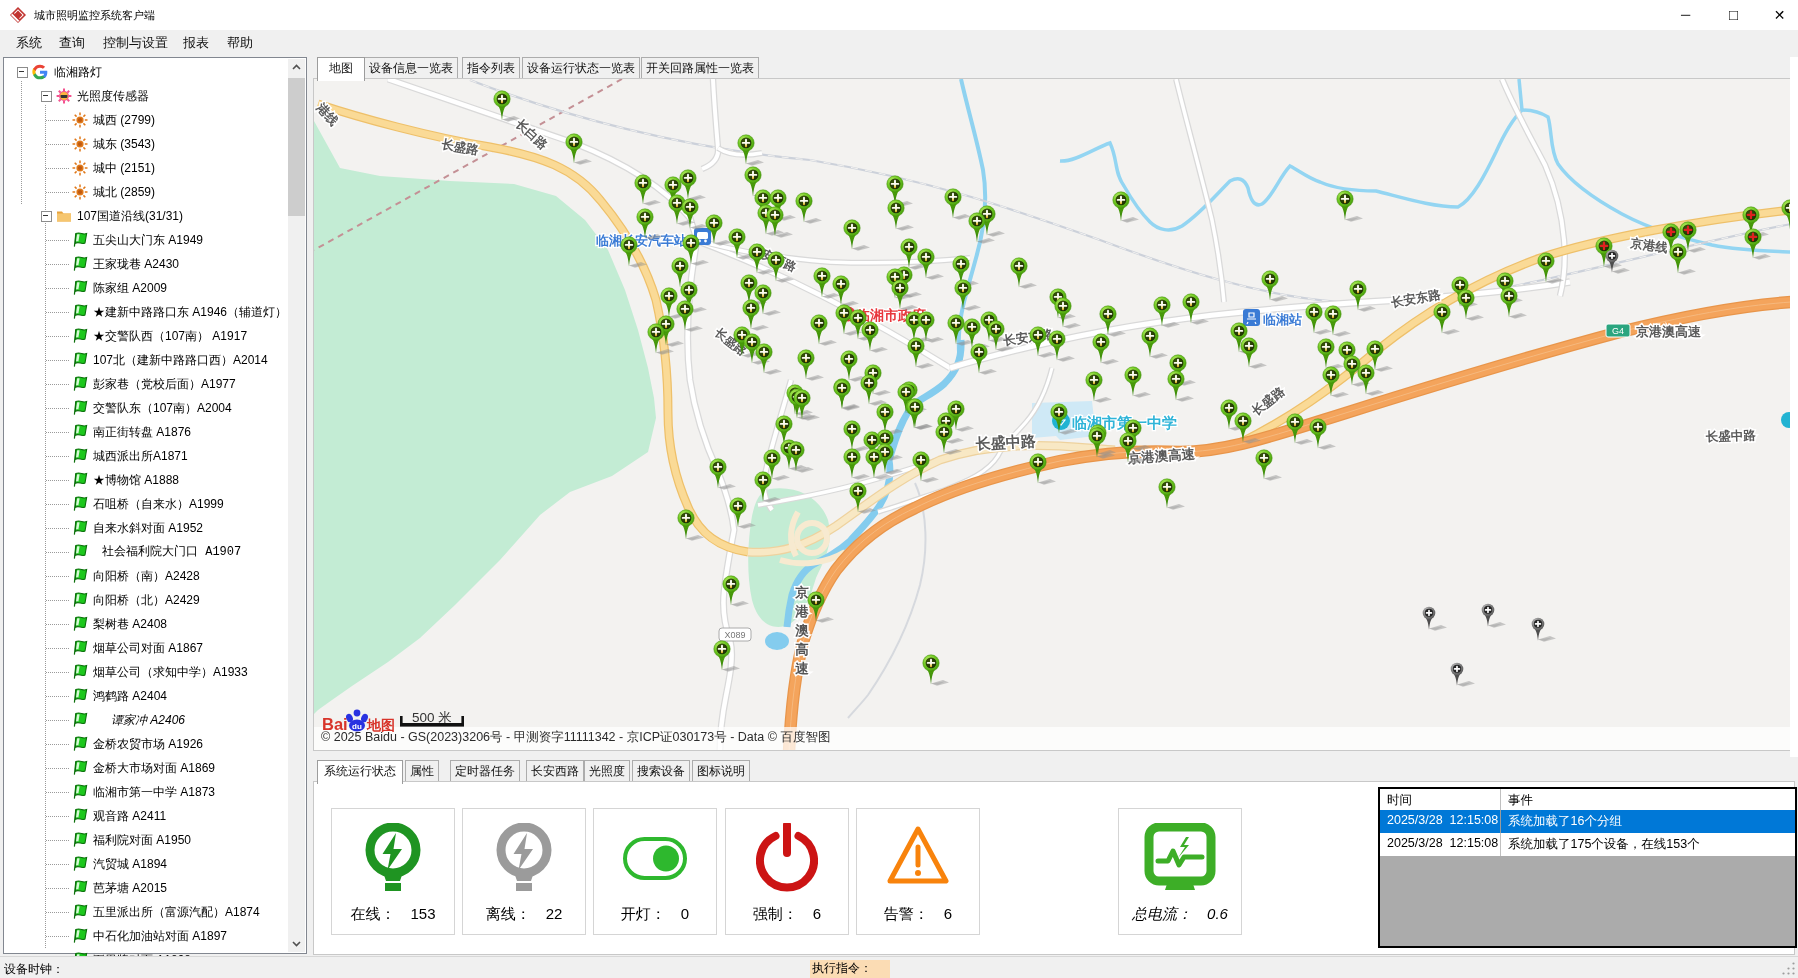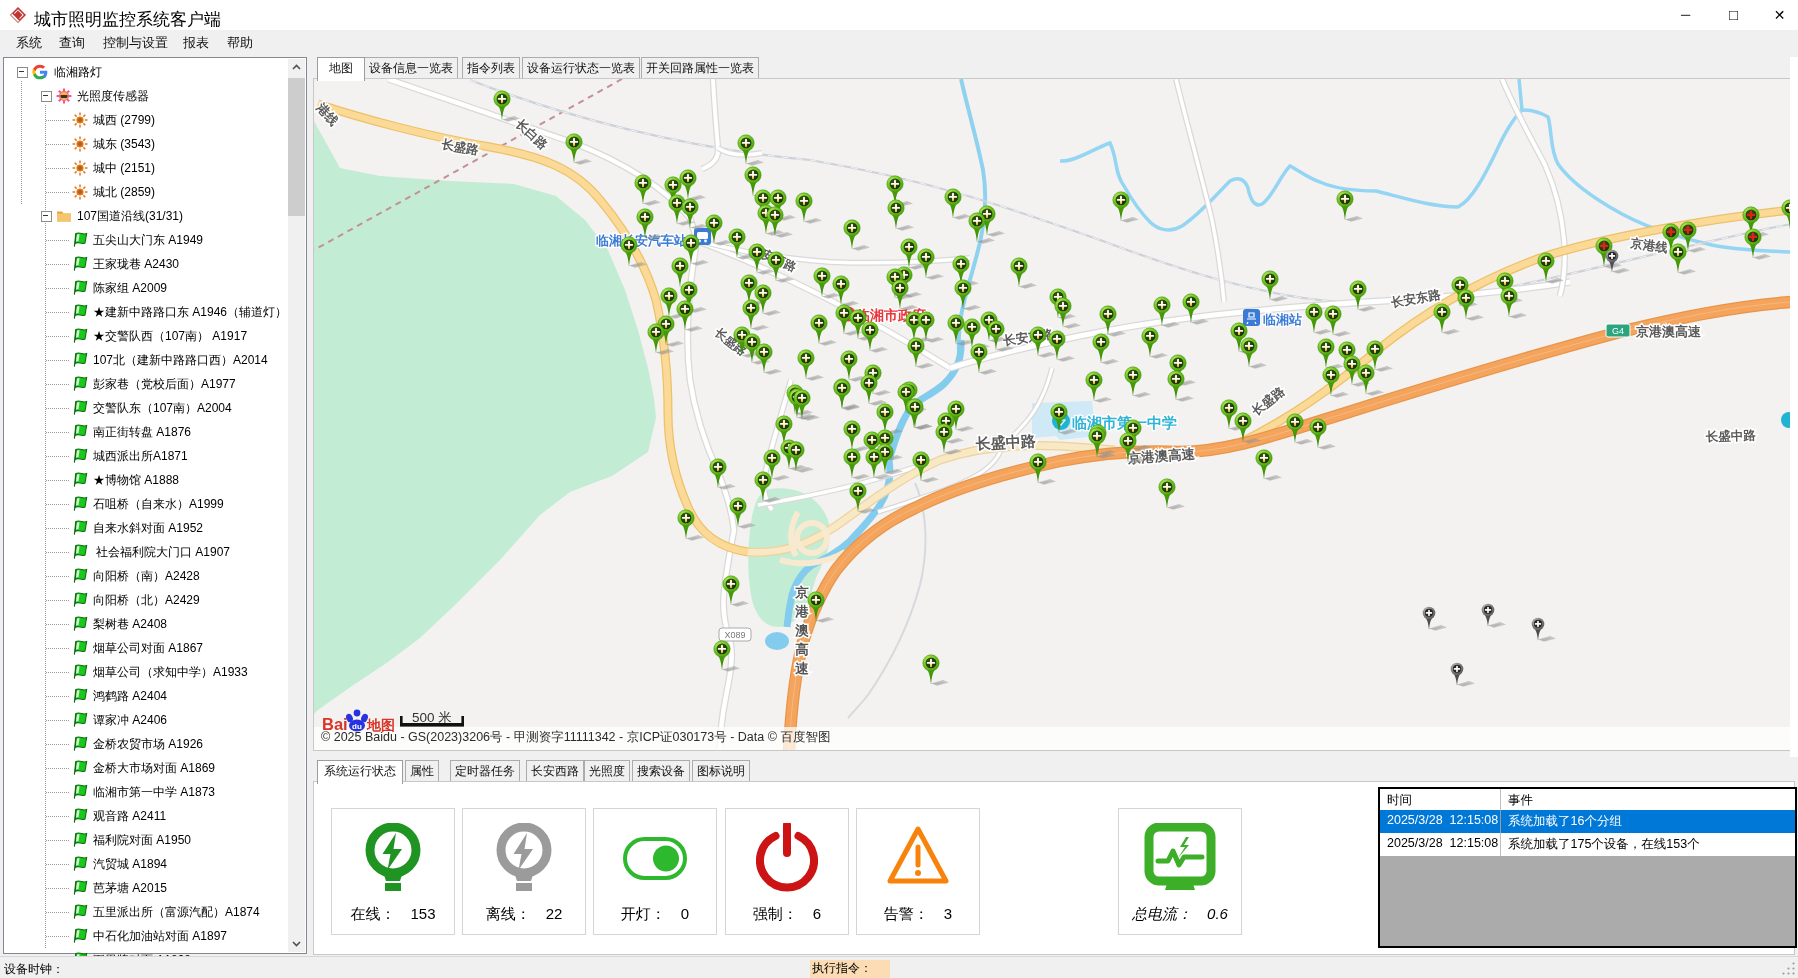"城市照明监控系统客户端" #title-txt { font-size: 17px -> 11px }
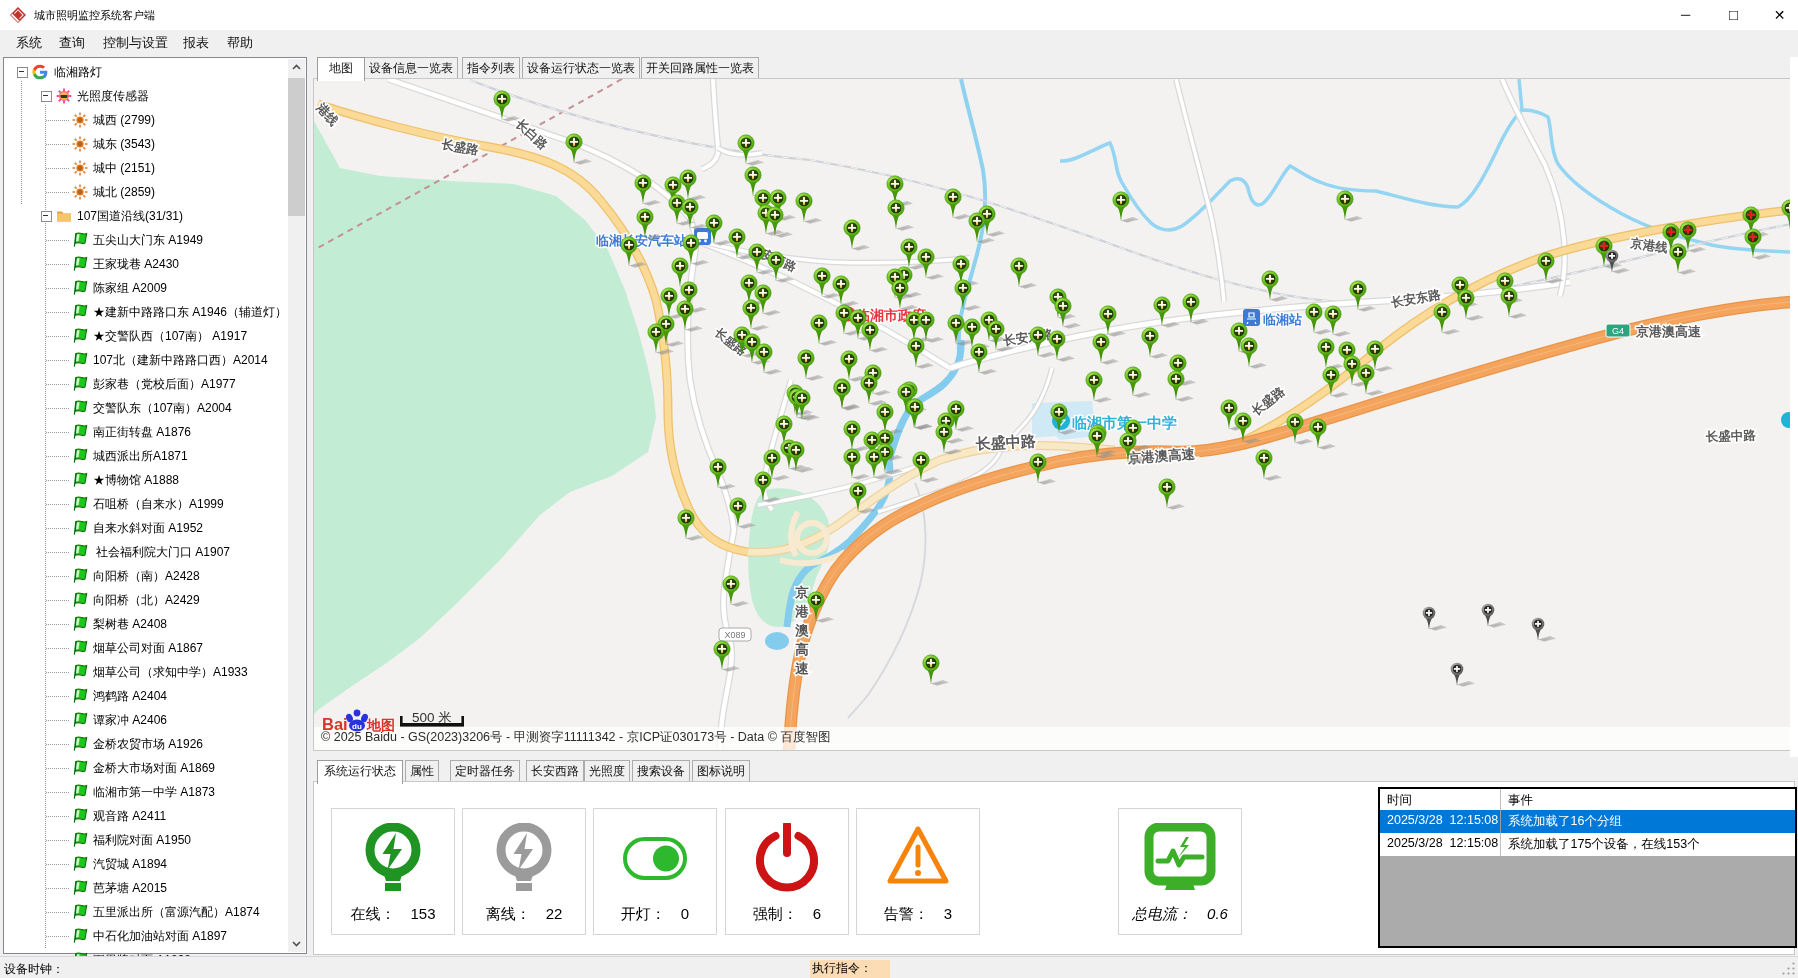"社会福利院大门口 A1907" span { font-family: none -> Liberation Mono, monospace; left: 92px -> 98px }
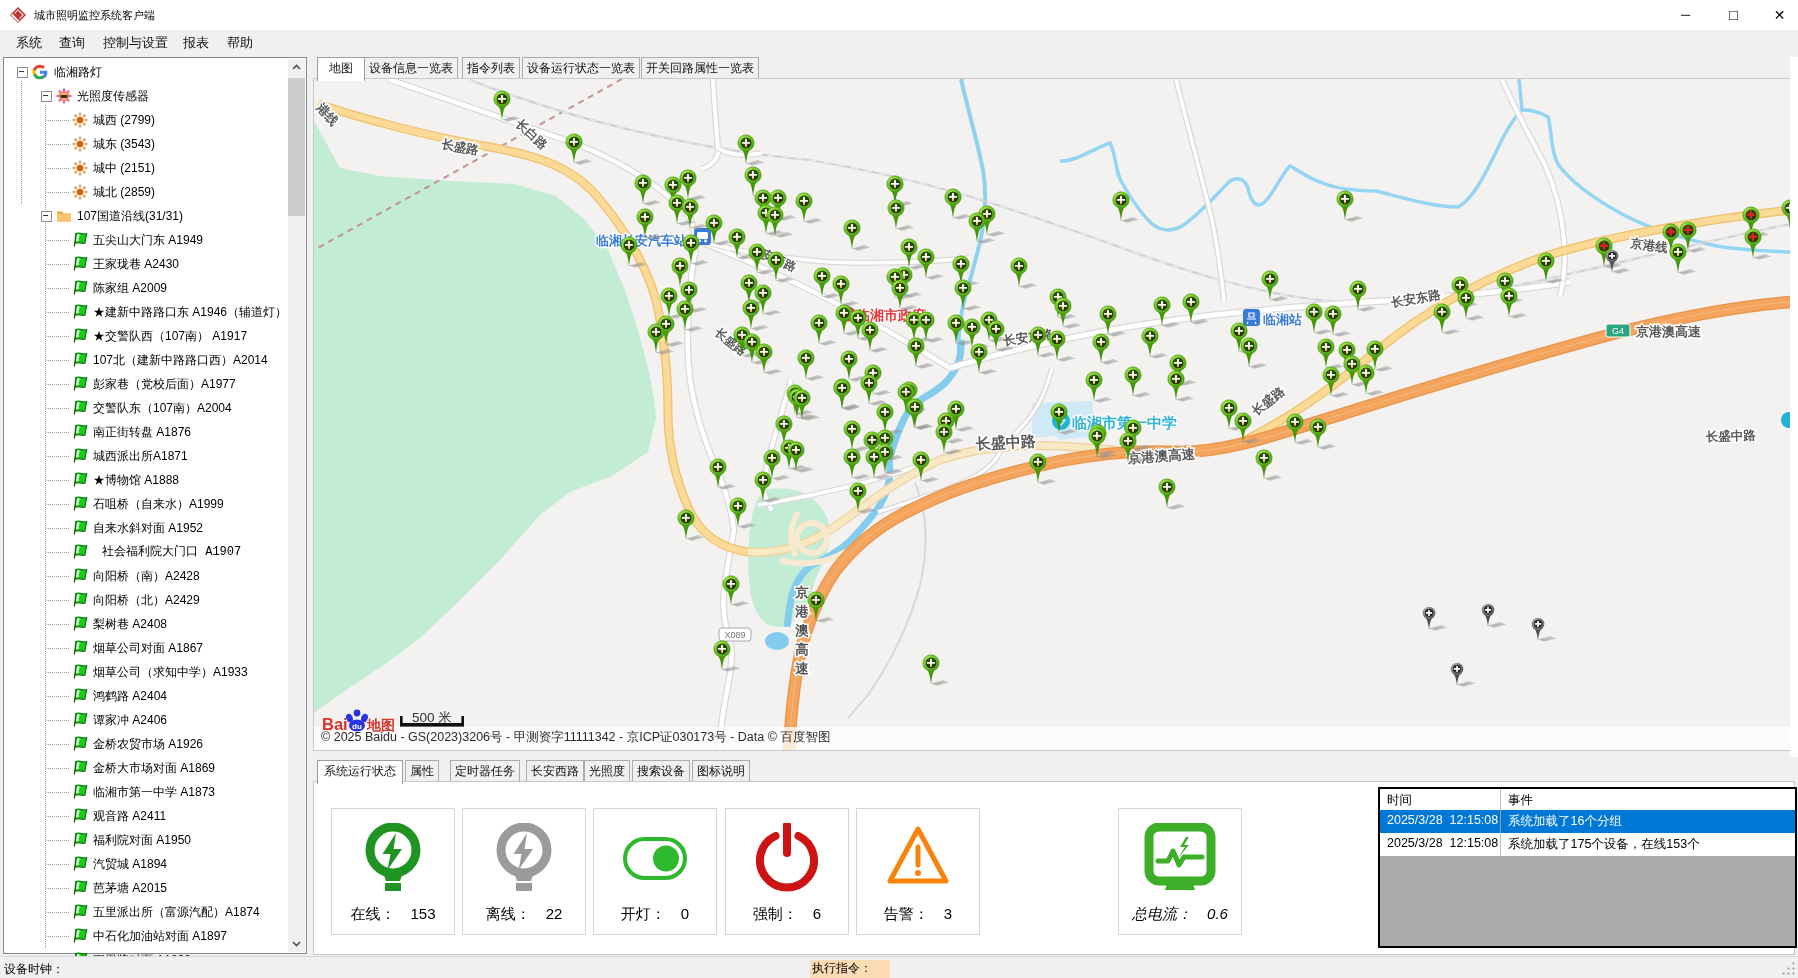"谭家冲 A2406" span { font-style: none -> italic; left: 89px -> 107px }
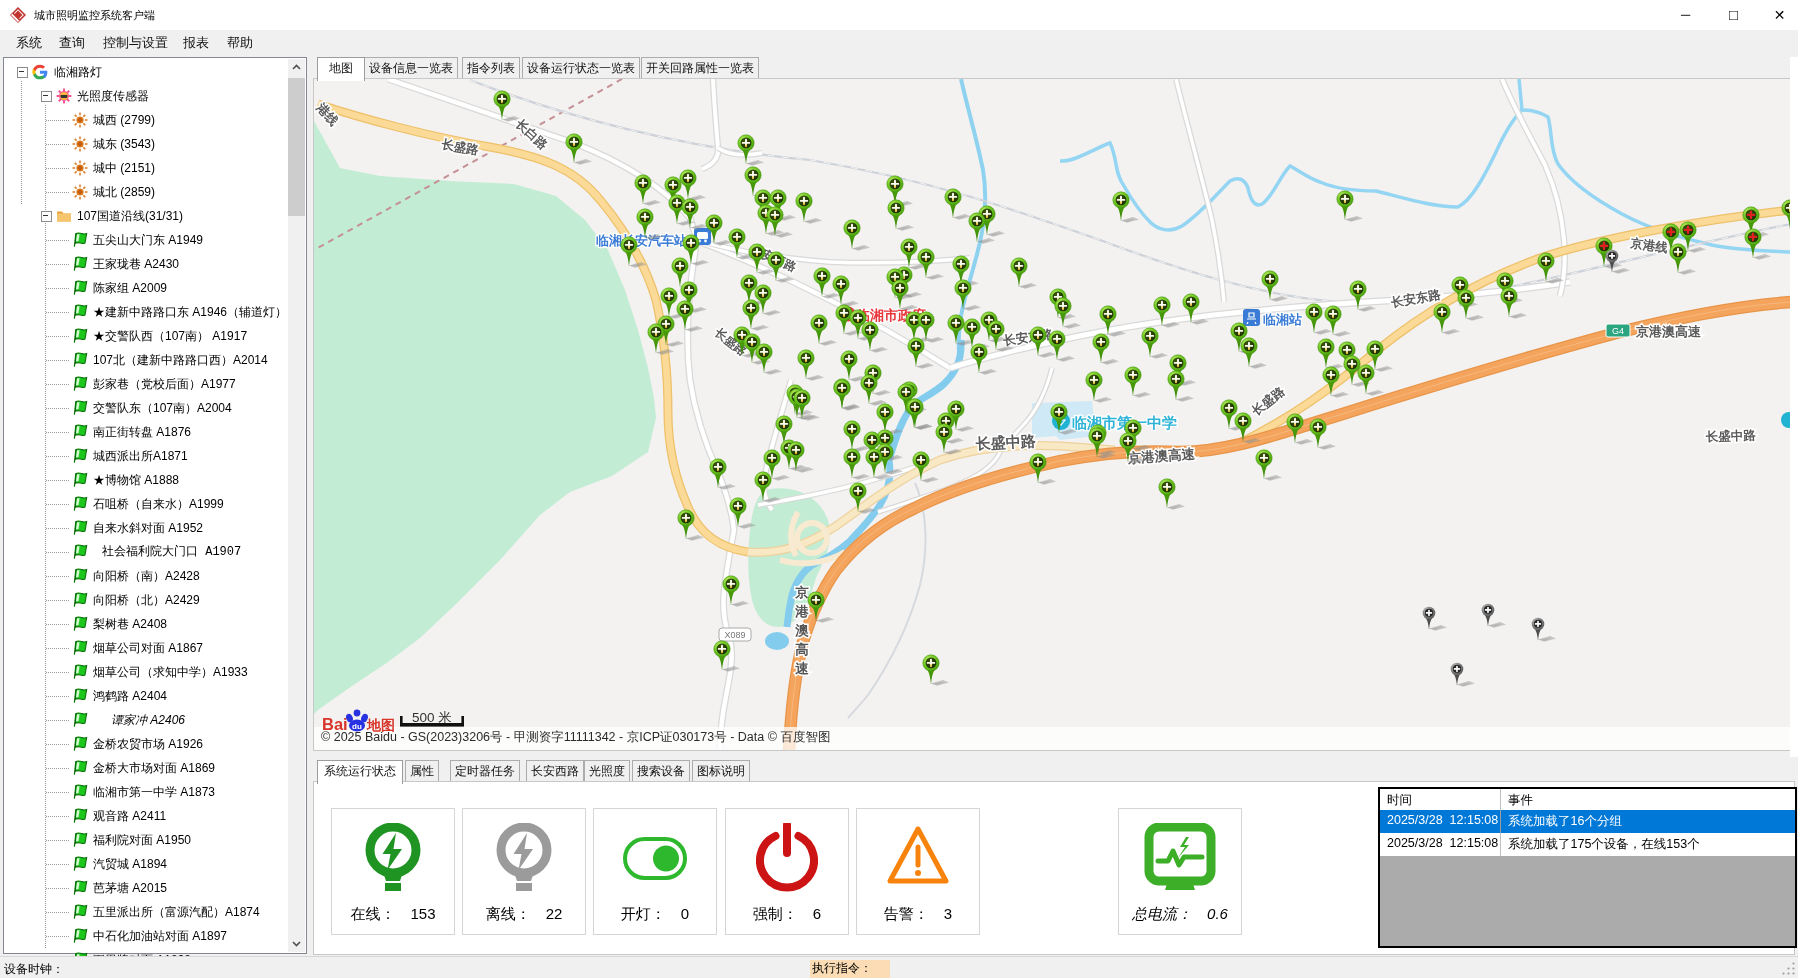"告警： 3" div.lbl { text: 3 -> 6 }
